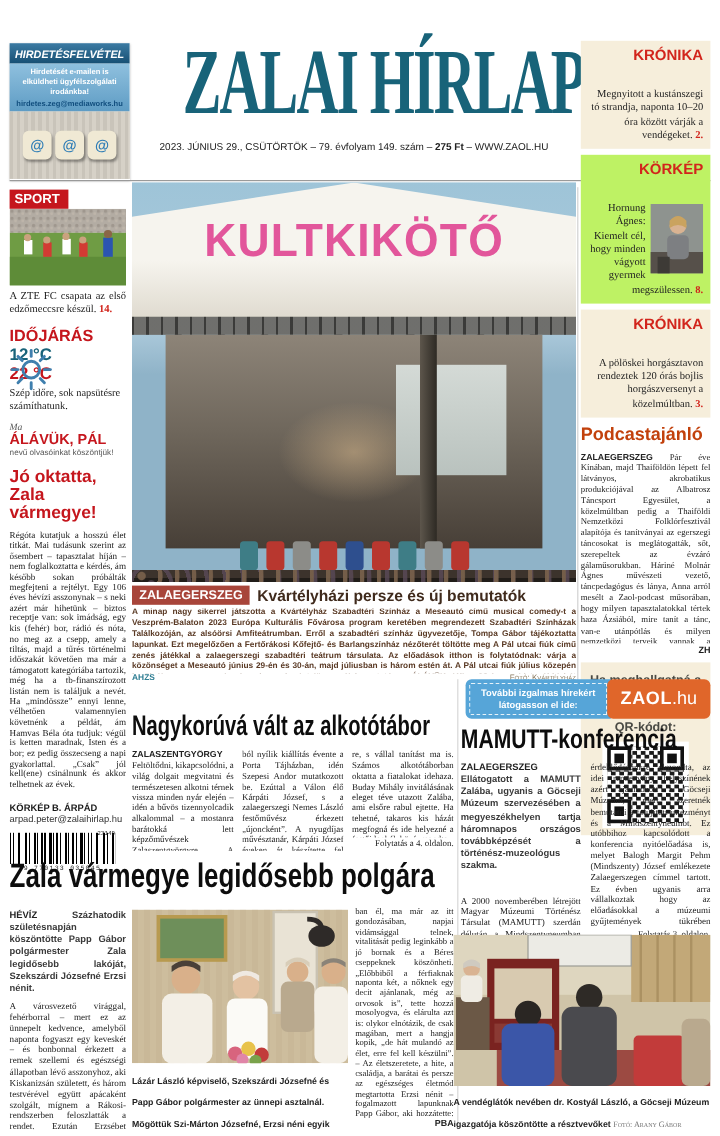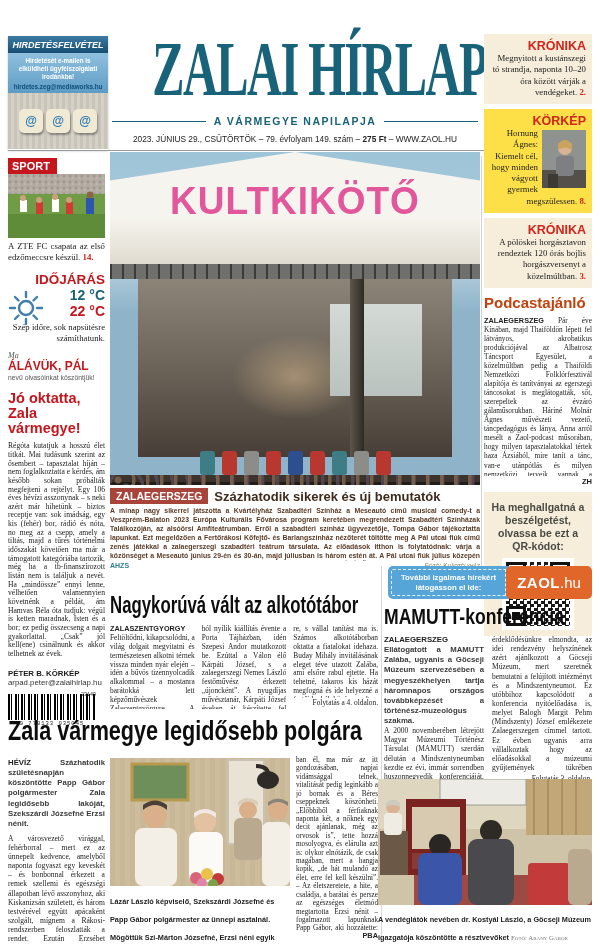"Megnyitott a kustánszegi tó strandja," .news-text { margin-top: 0 -> 20px }
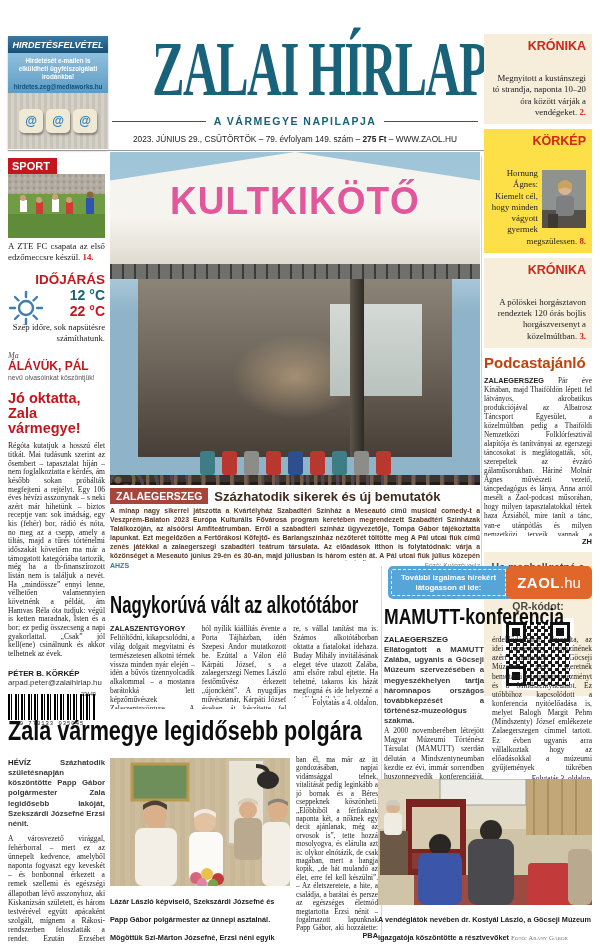"A VÁRMEGYE NAPILAPJA" div.subtitle-row { html: <div> <span>A VÁRMEGYE NAPILAPJA</span> </div> -> none }
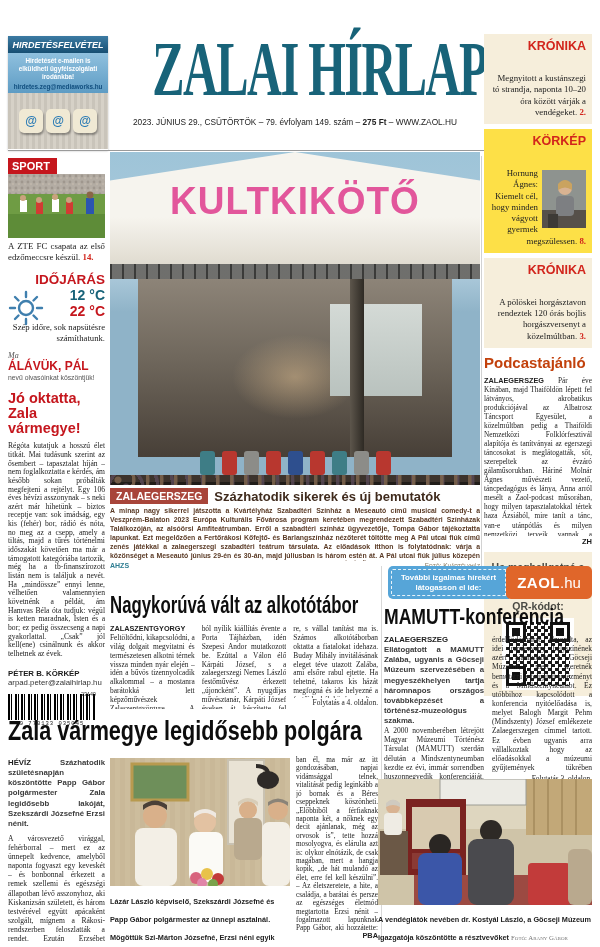"KÖRKÉP" .news-box.white { background: #fde047 -> #bef264 }
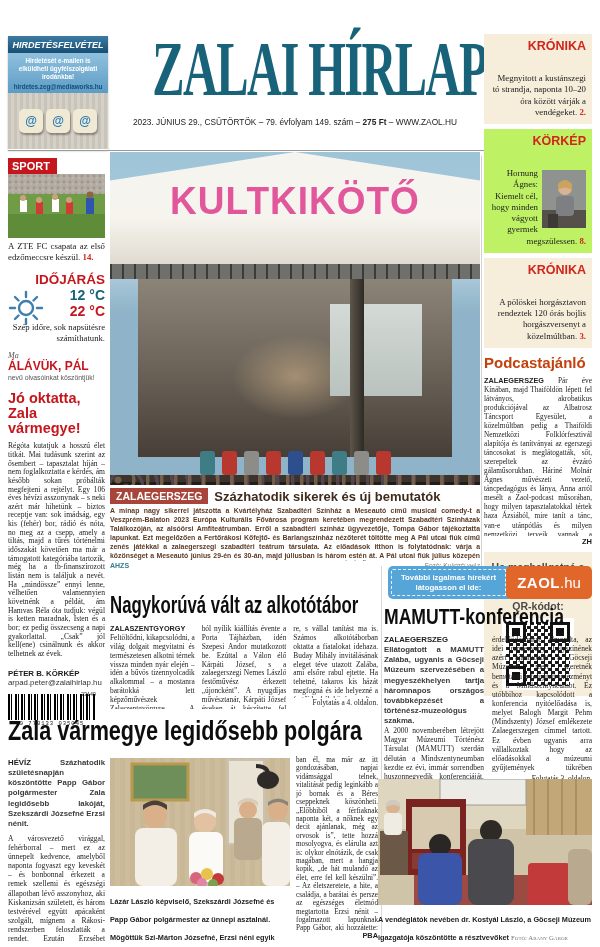"IDŐJÁRÁS" .weather { text-align: right -> left }
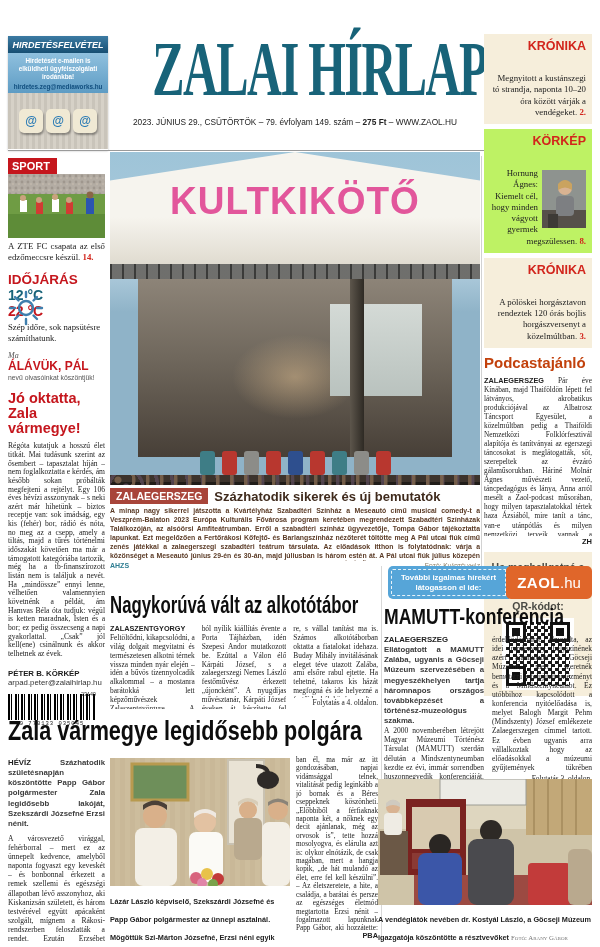"Százhatodik sikerek és új bemutatók" span.lead-headline { text: Százhatodik sikerek -> Kvártélyházi persze }
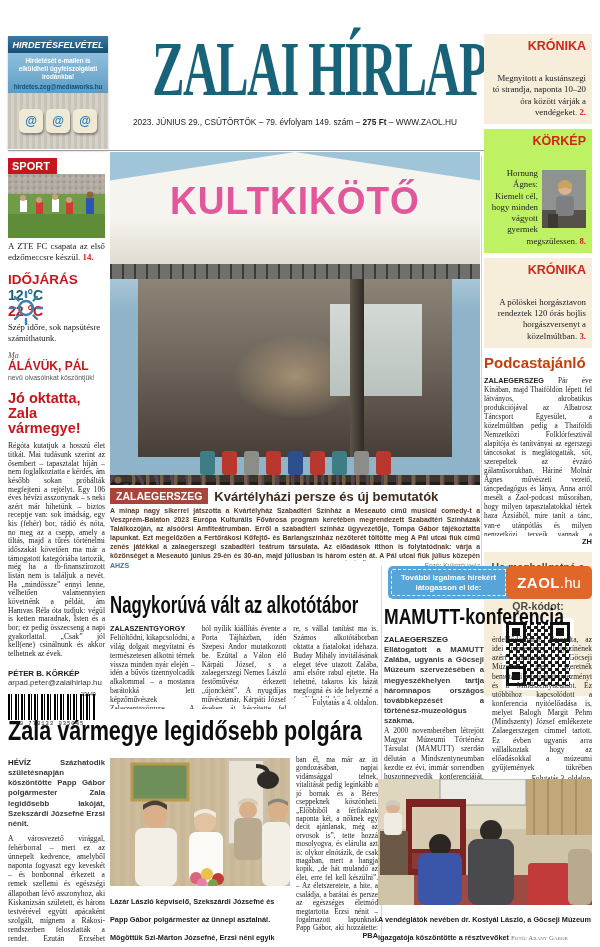"ZALAEGERSZEG Ellátogatott a MAMUTT" .mamutt-lead { margin-bottom: 0 -> 20px }
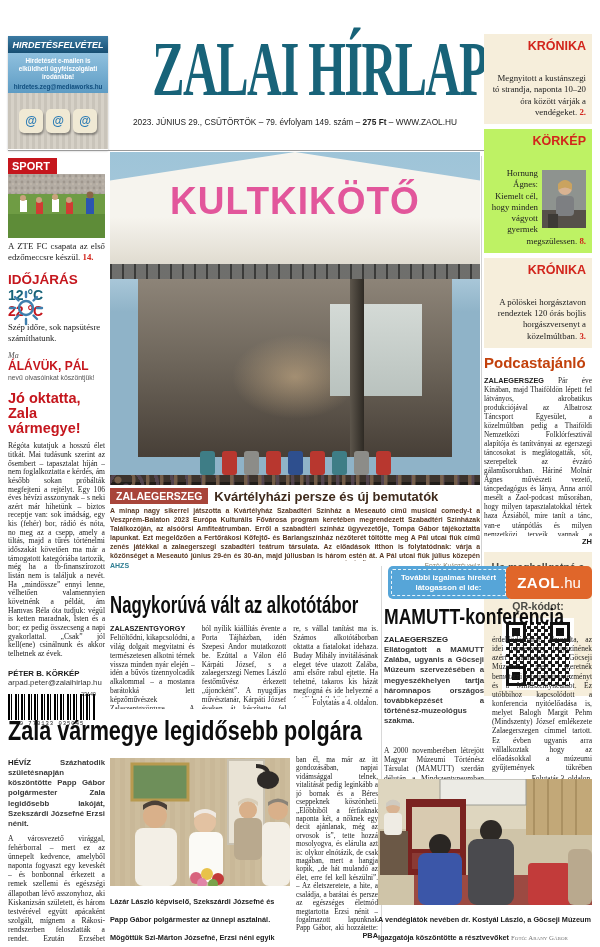"PÉTER B. KÖRKÉP" div.editorial-author { text: PÉTER B. KÖRKÉP -> KÖRKÉP B. ÁRPÁD }
